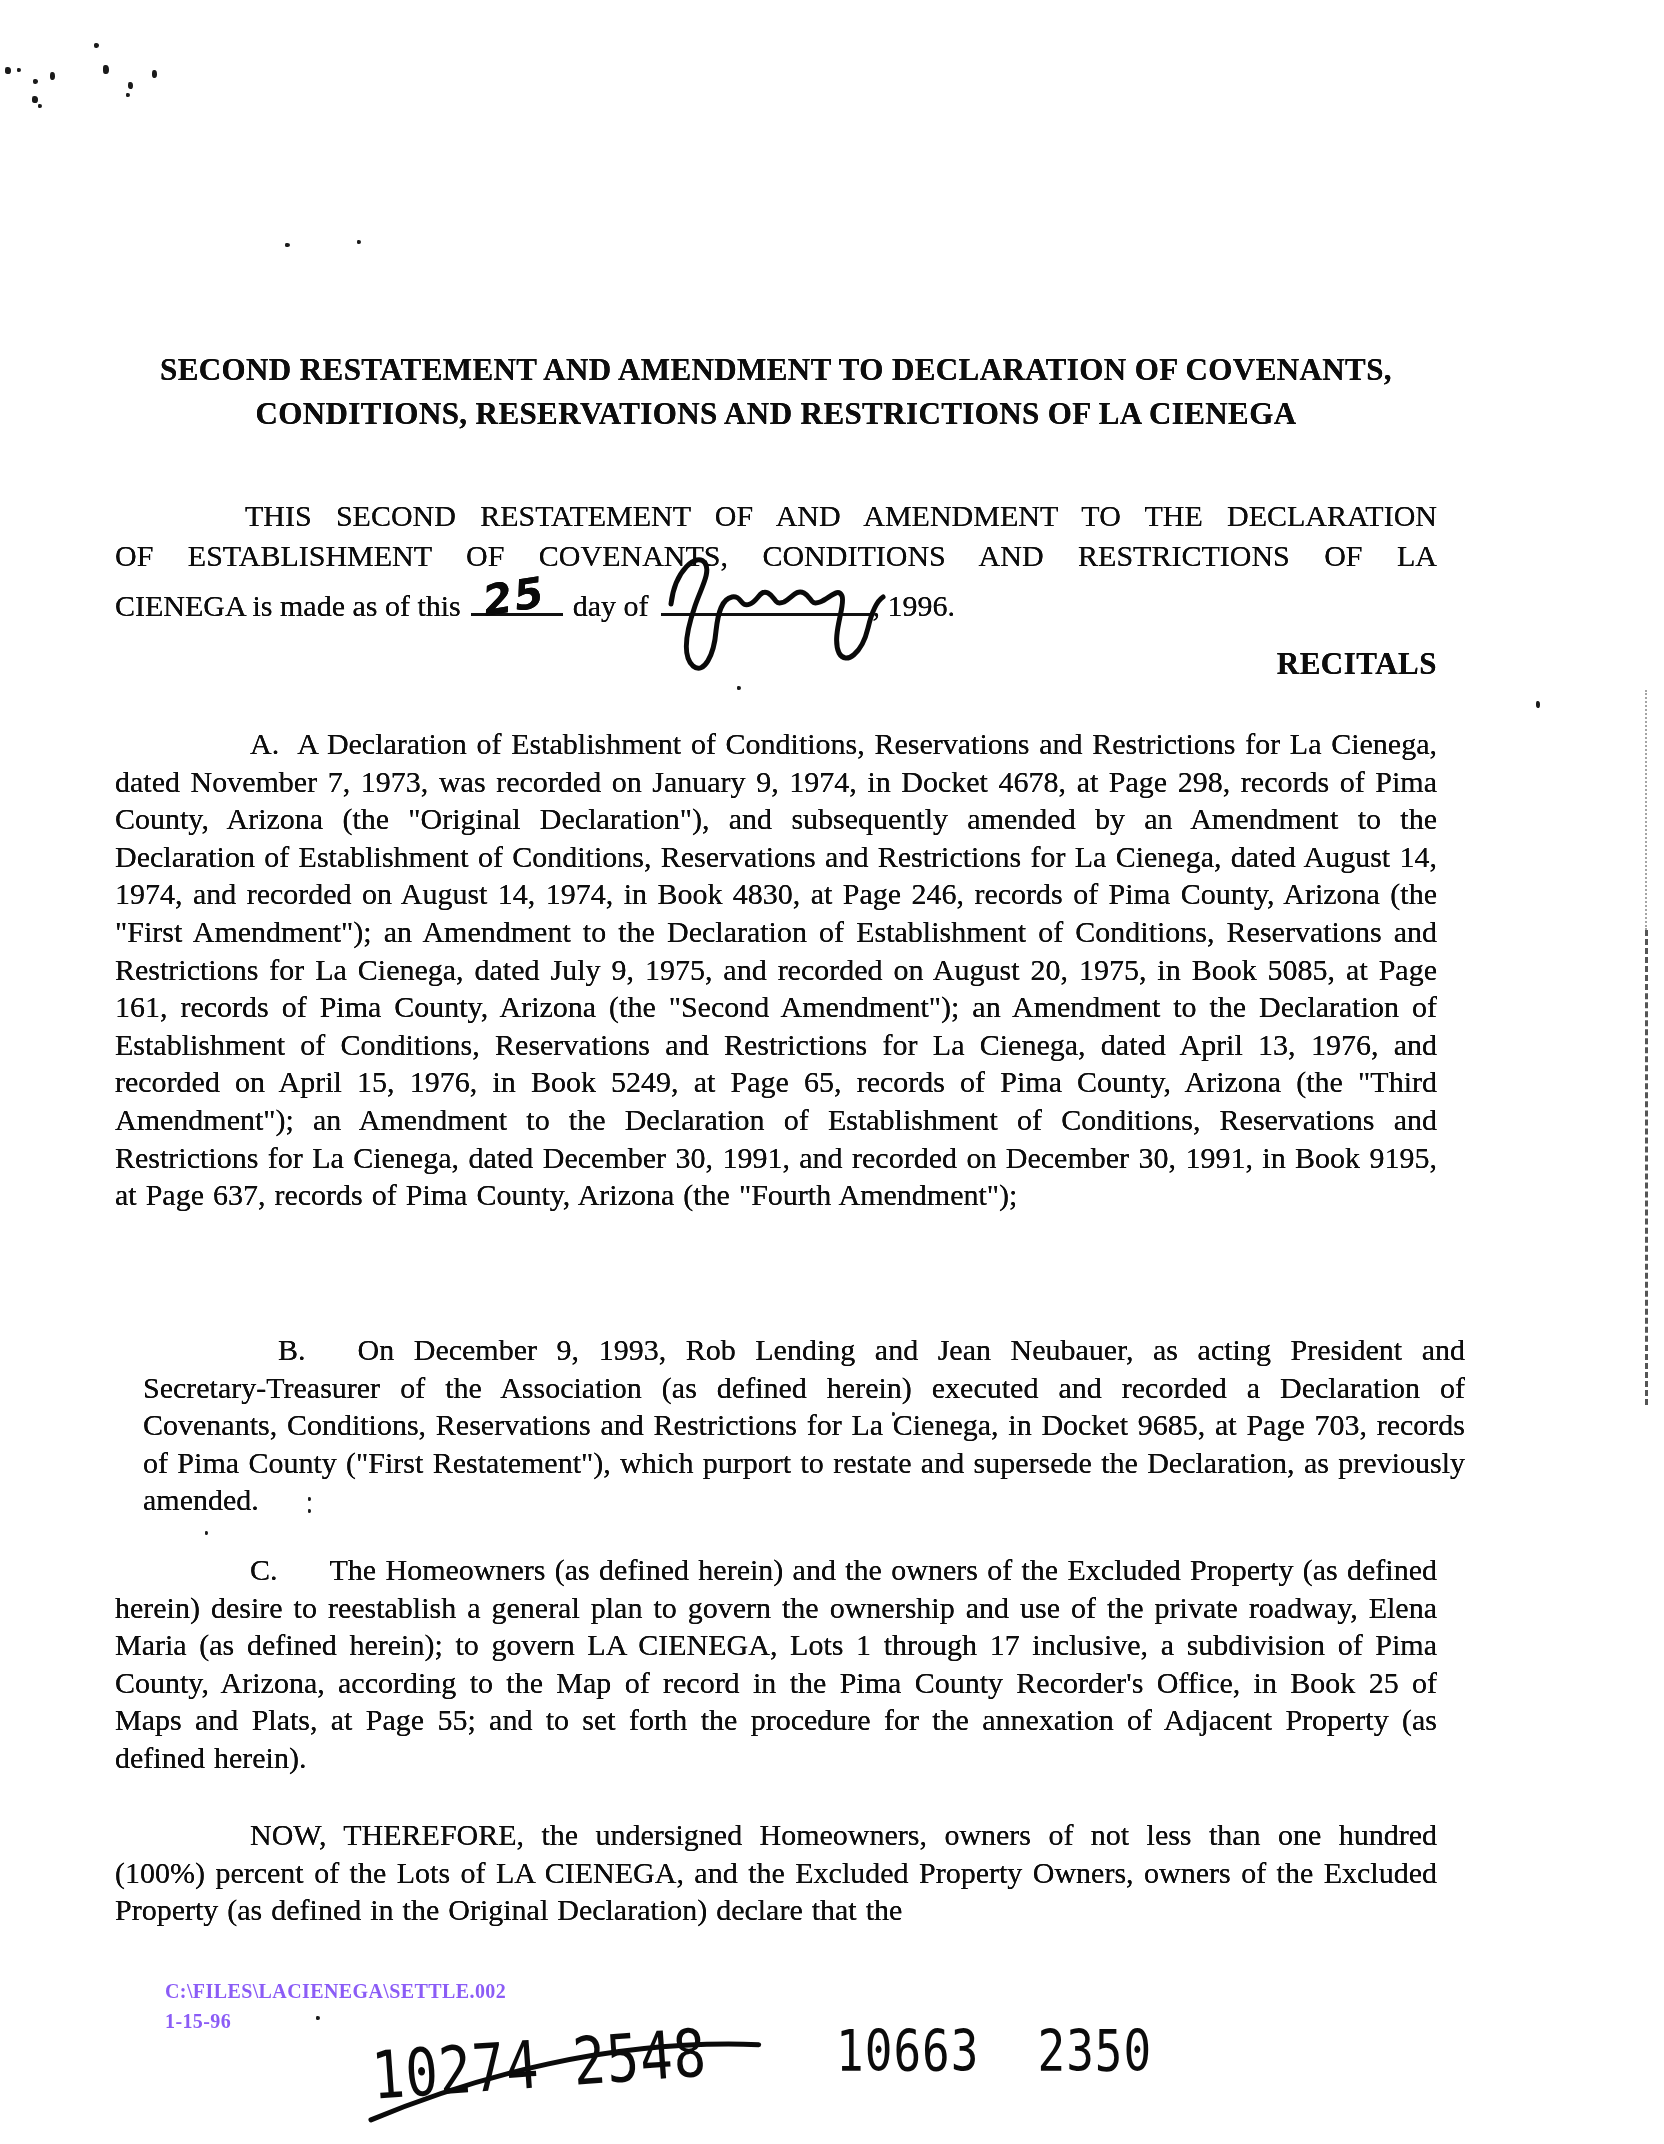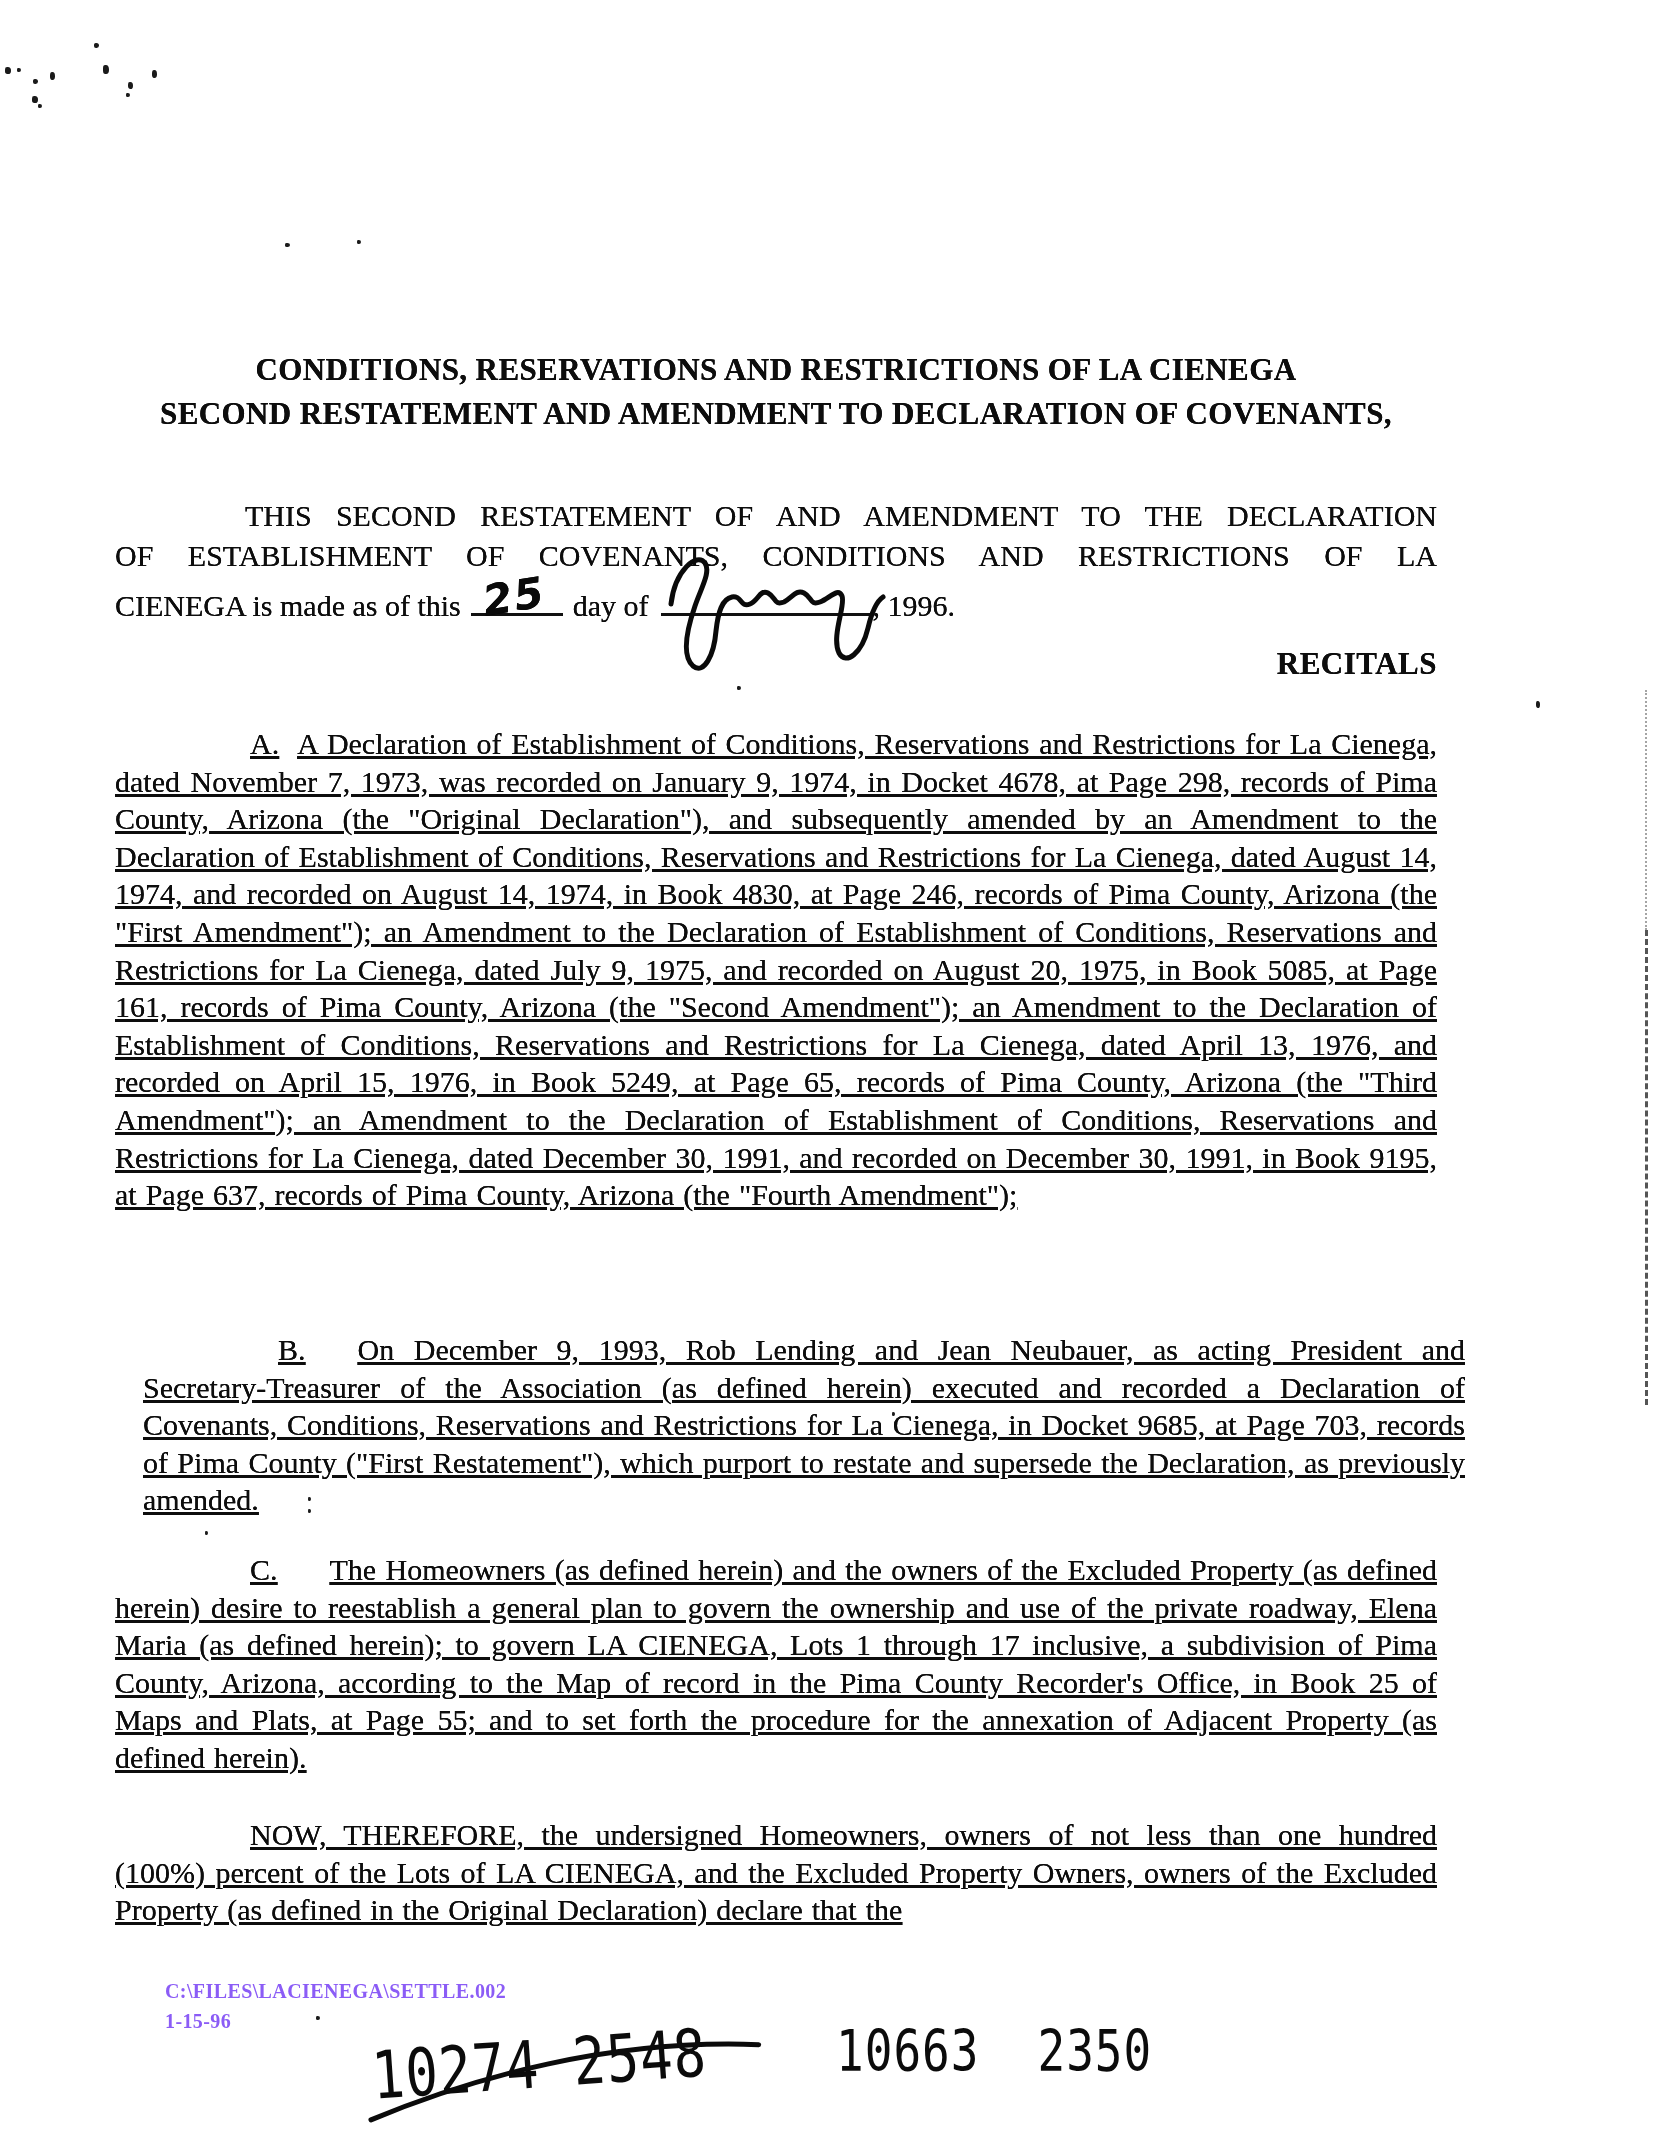"CONDITIONS, RESERVATIONS AND" div { order: before "SECOND RESTATEMENT AND AMENDMENT TO" -> after "SECOND RESTATEMENT AND AMENDMENT TO" }
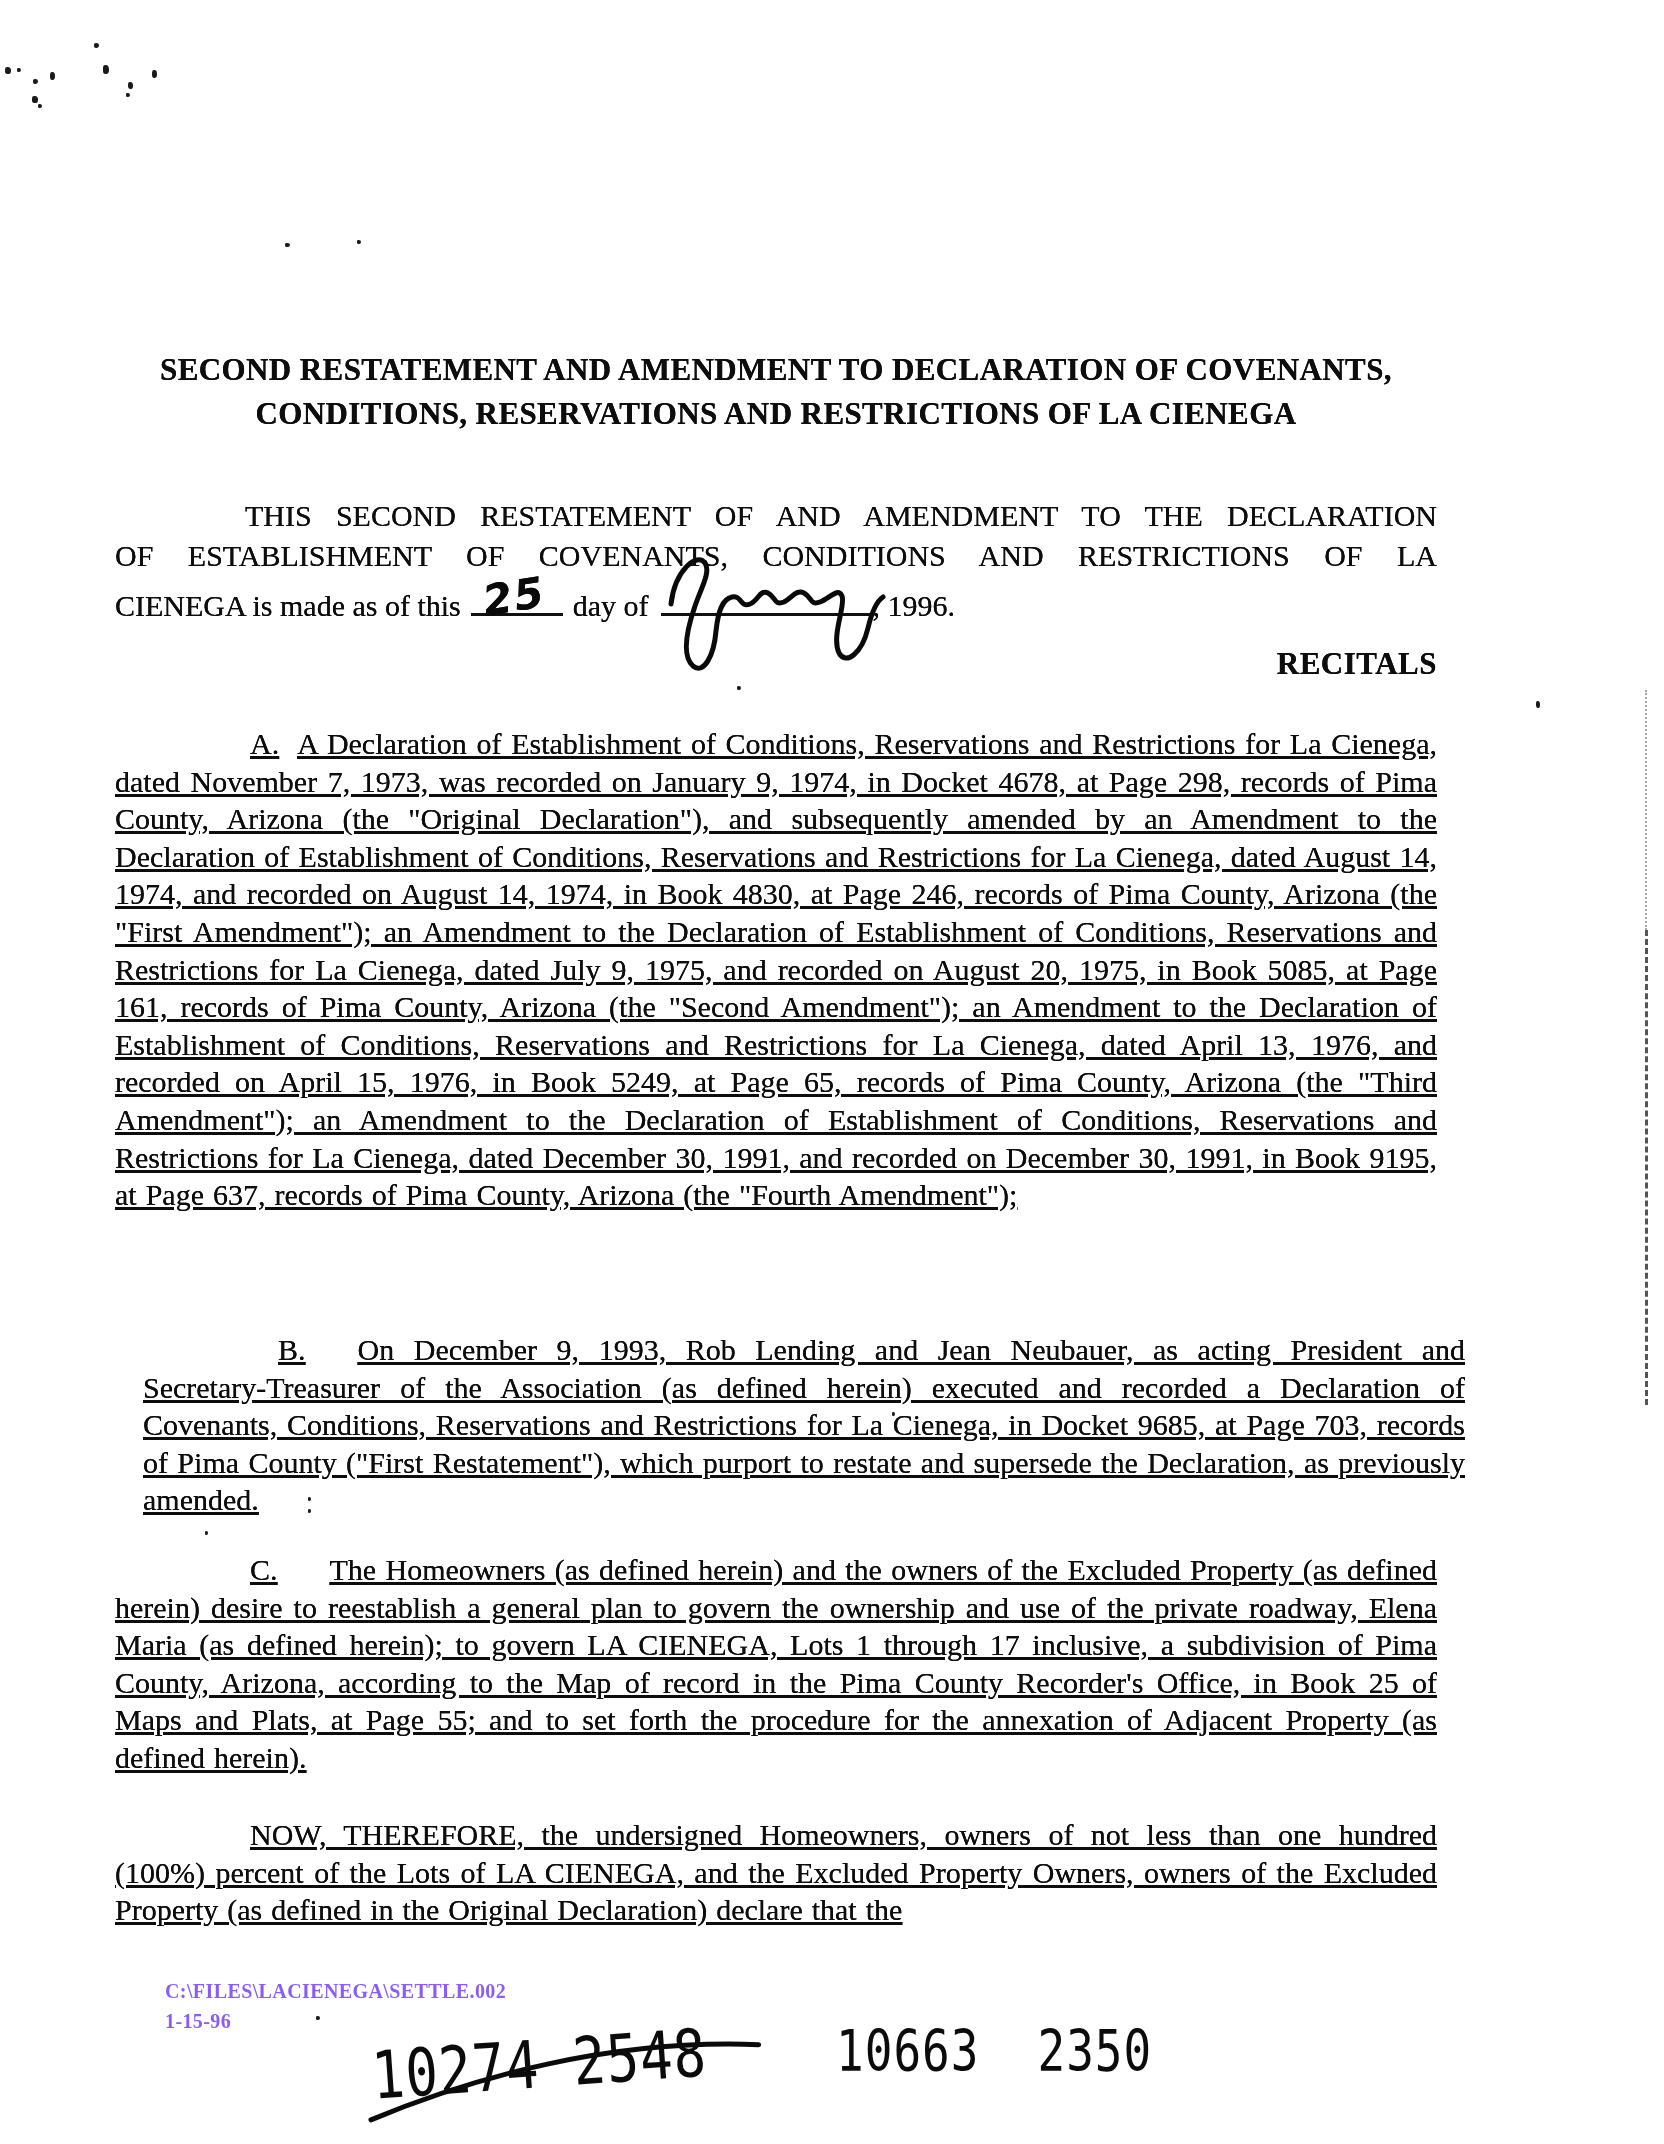"A. A Declaration of Establishment" .para { text-decoration: underline -> none }
